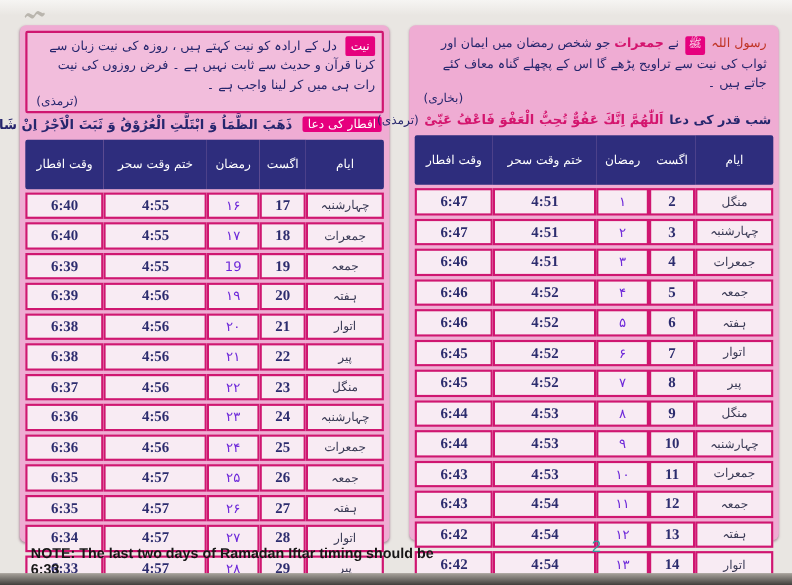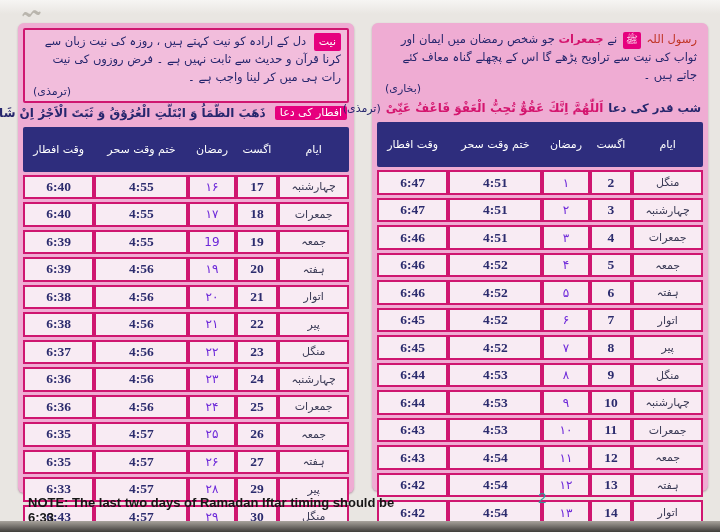"6:34" tr { html: none -> <tr> <td>6:34</td> <td>4:57</td> <td>۲۷</td> <td>28</td> <td>اتوار</td> </tr> }
